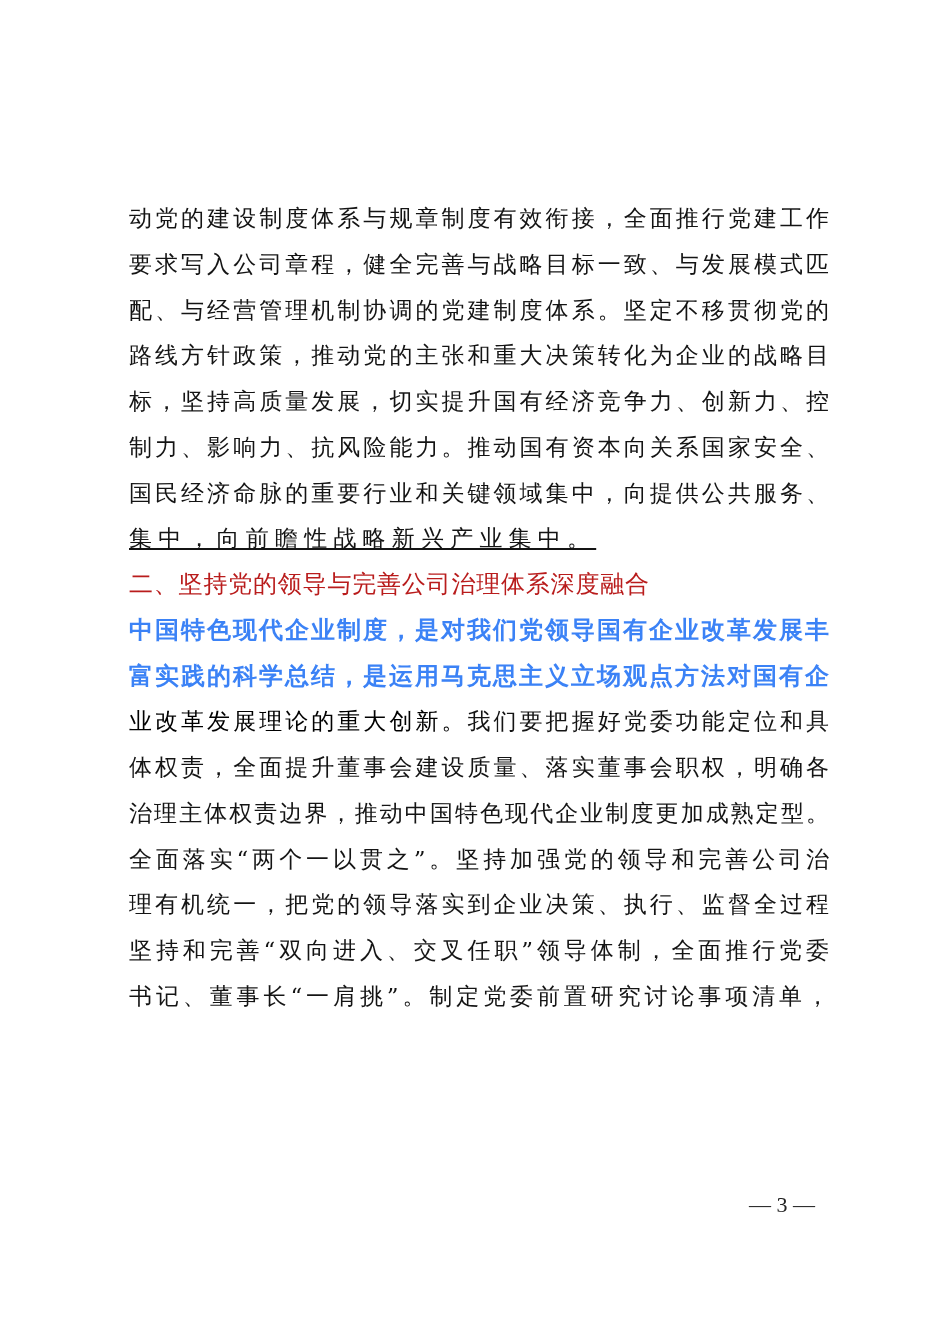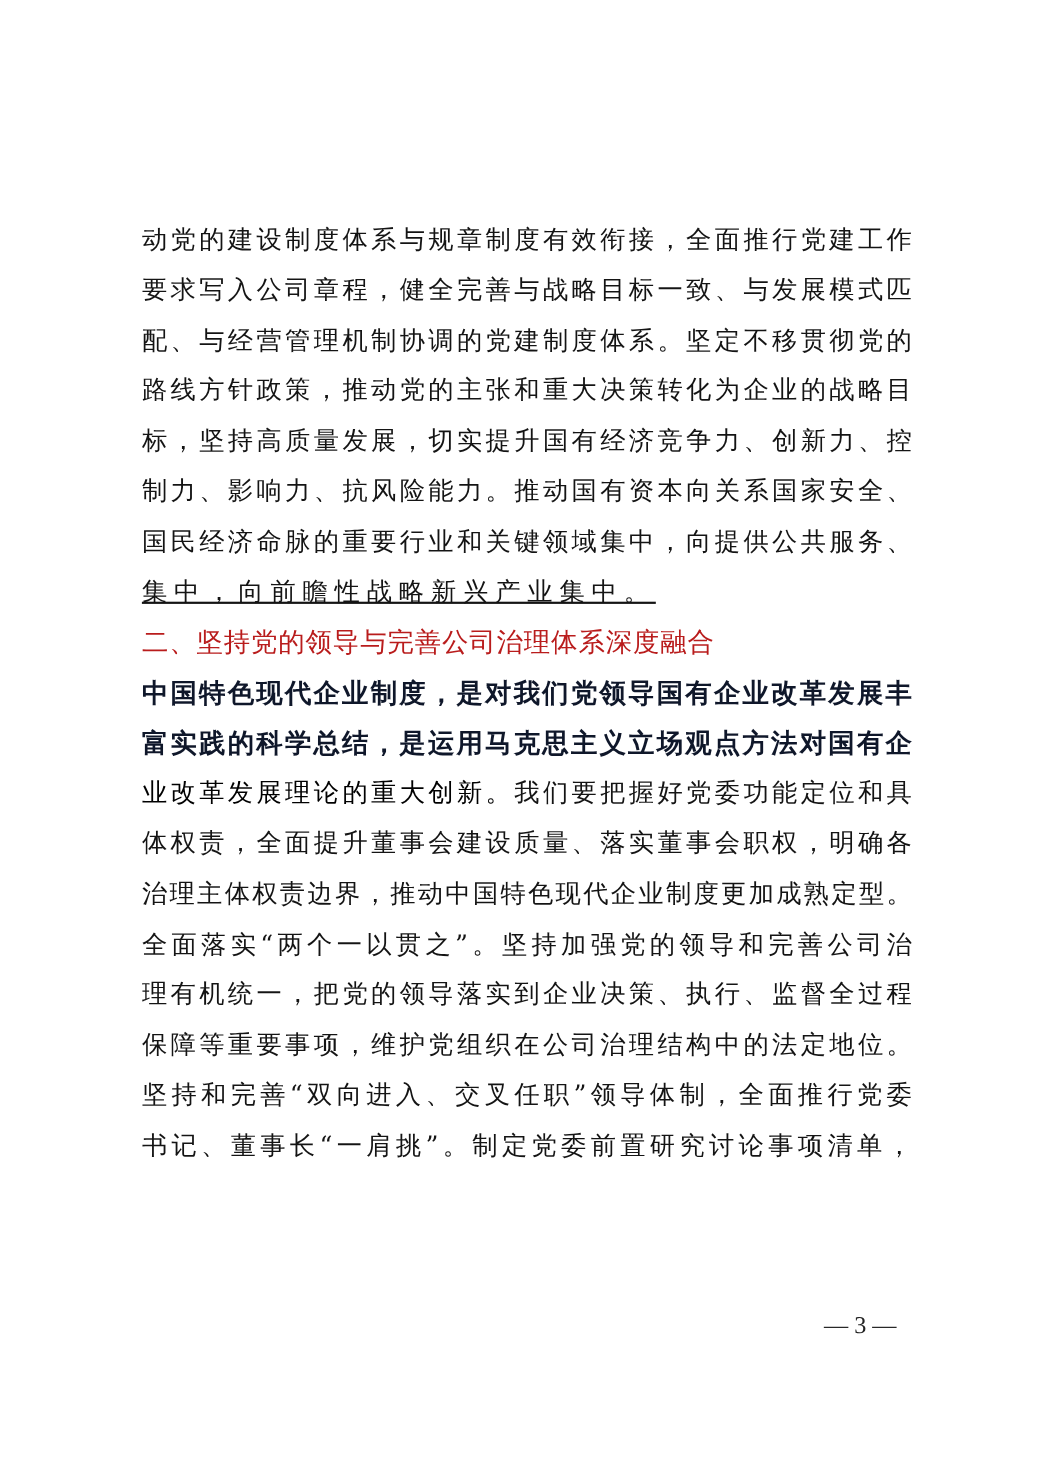"中国特色现代企业制度，是对我们党领导国有企业改革发展丰" .line.boldline { color: #0f172a -> #3b82f6 }
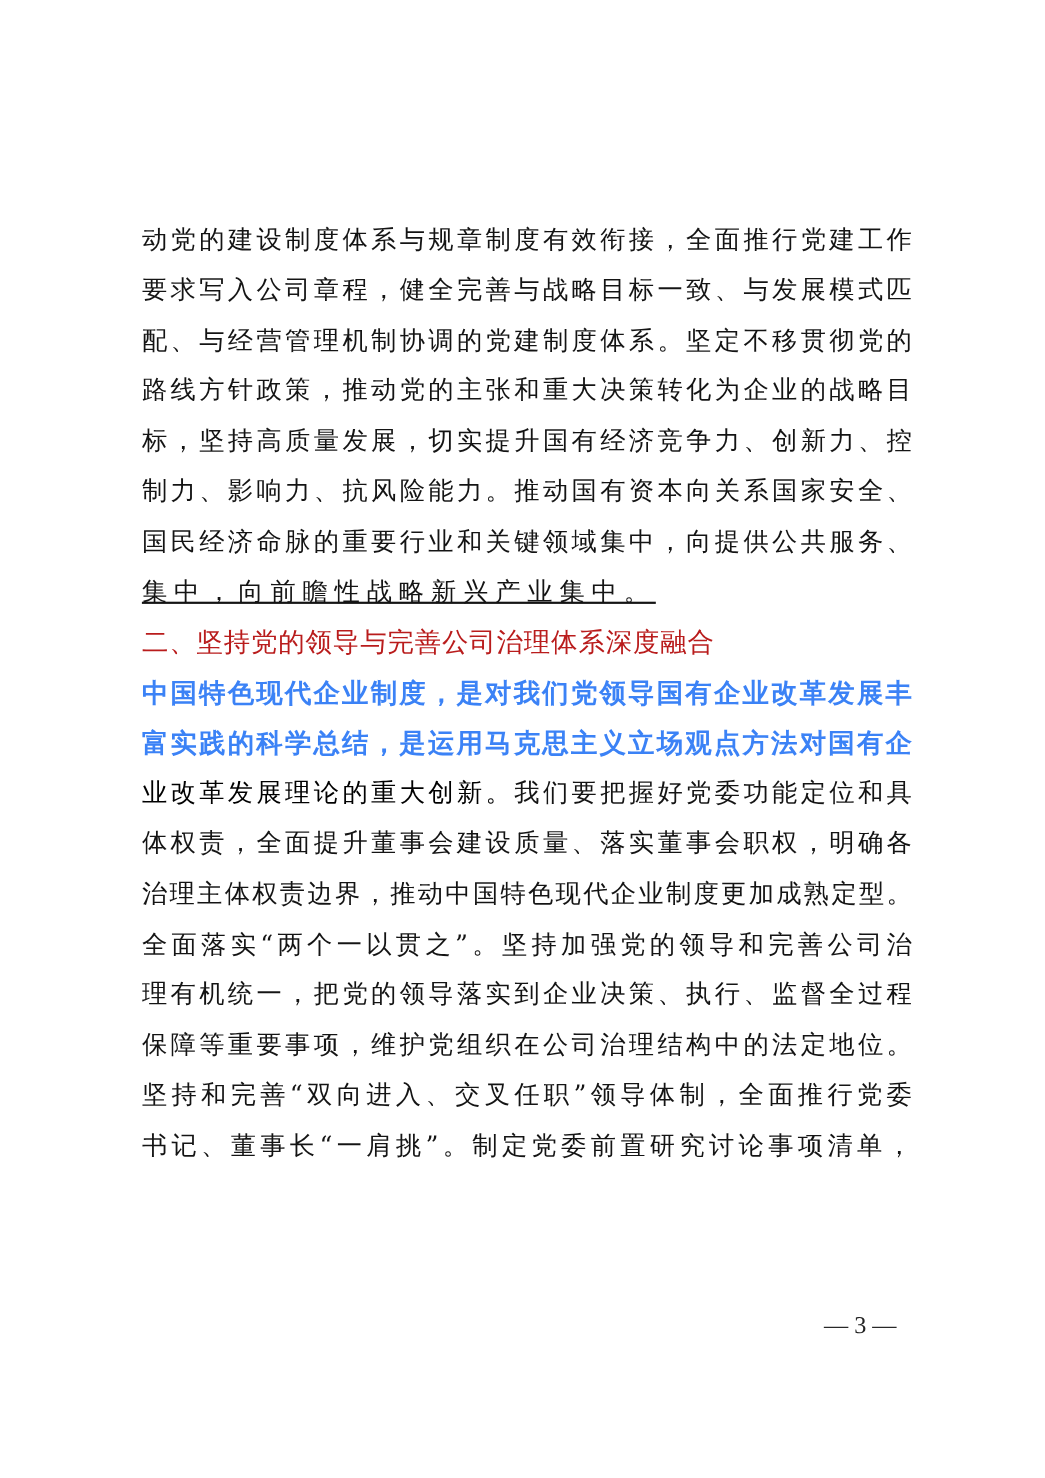"保​障​等​重​要​事​项​，​维​护​党​组​织​在​公​司​治​理​结​构​" div.line { html: <div>保​障​等​重​要​事​项​，​维​护​党​组​织​在​公​司​治​理​结​构​中​的​法​定​地​位​。</div> -> none }
